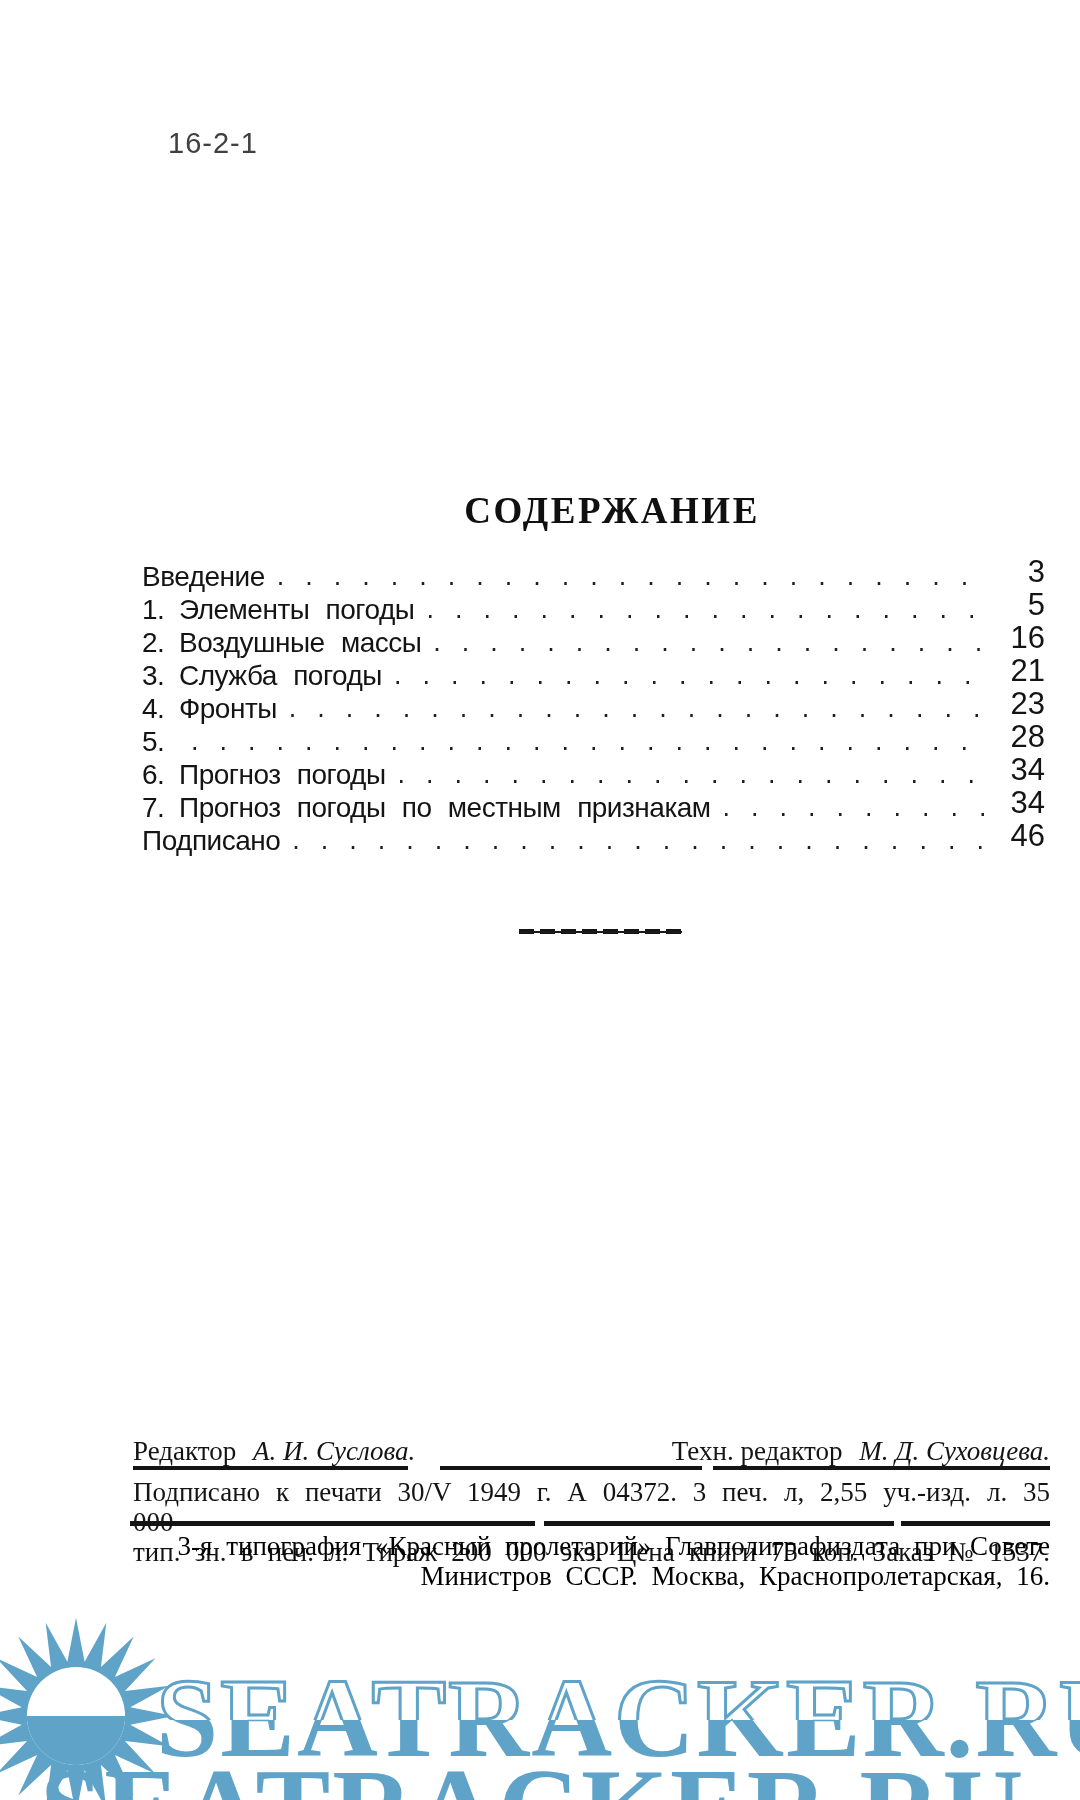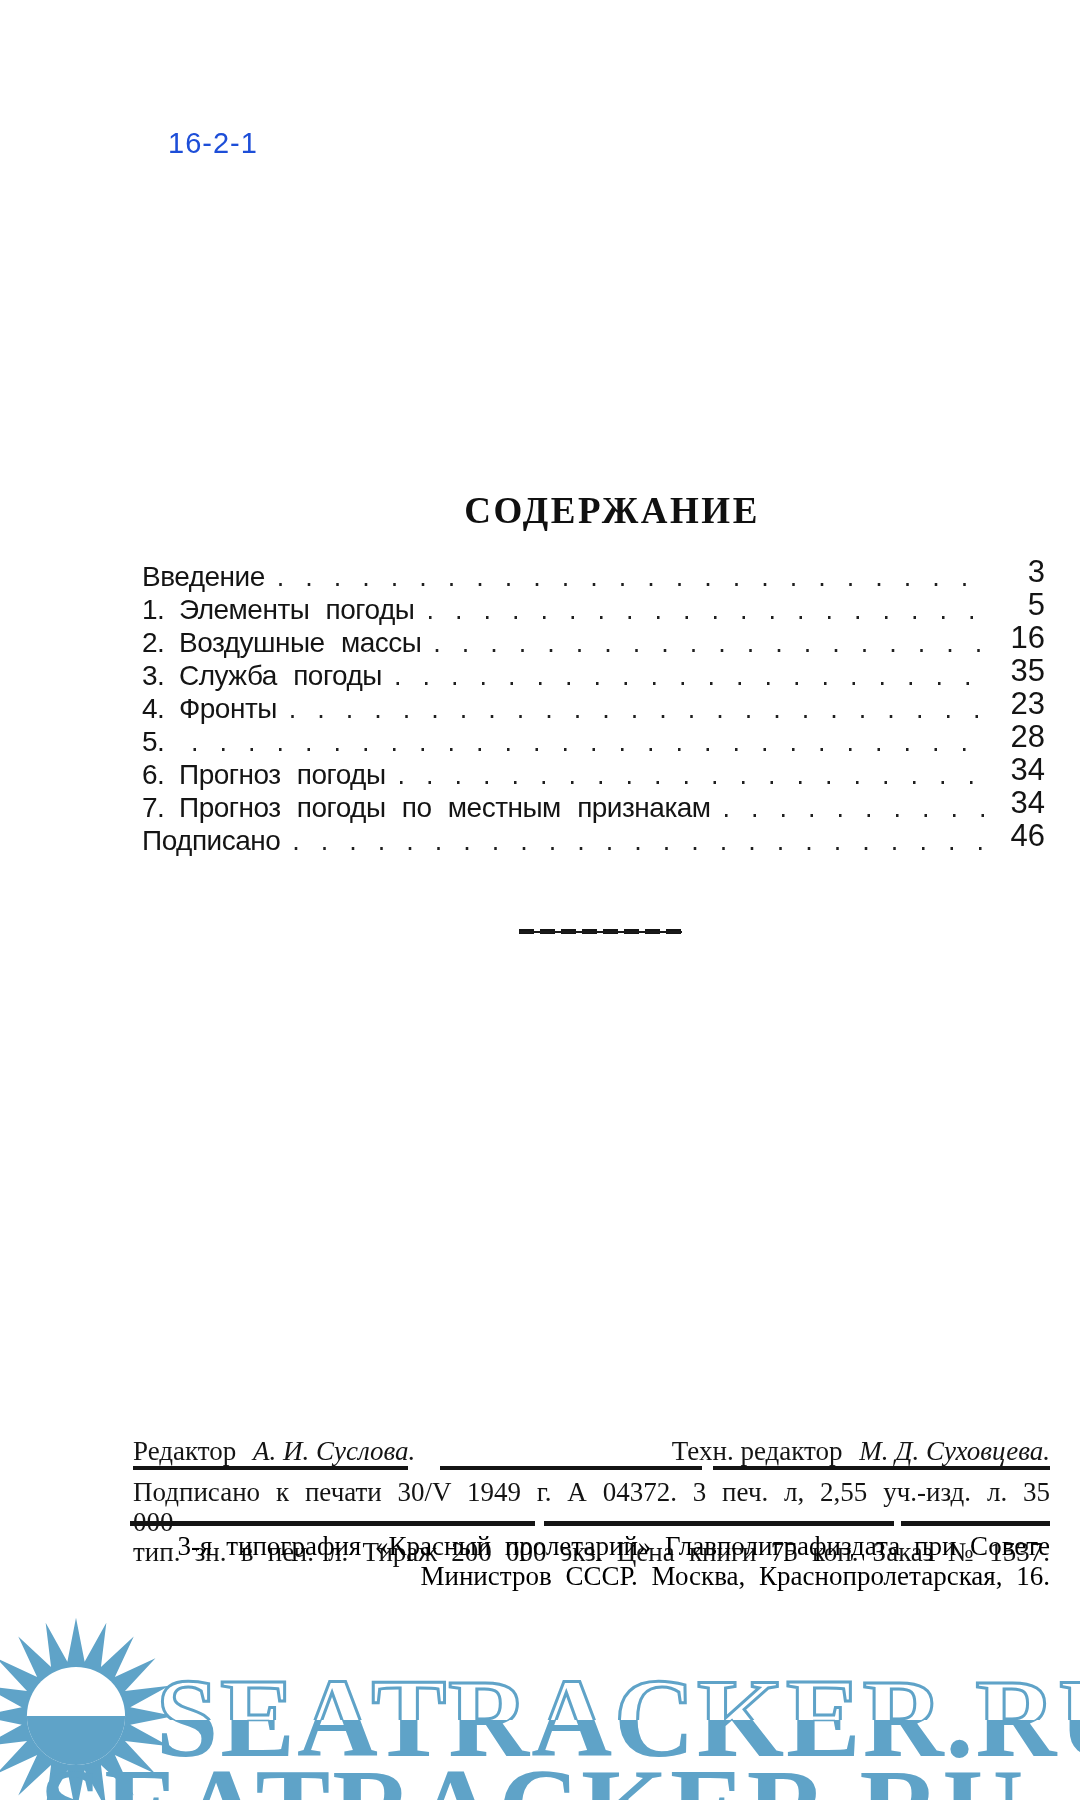"16-2-1" .page-code { color: #1d4ed8 -> #404040 }
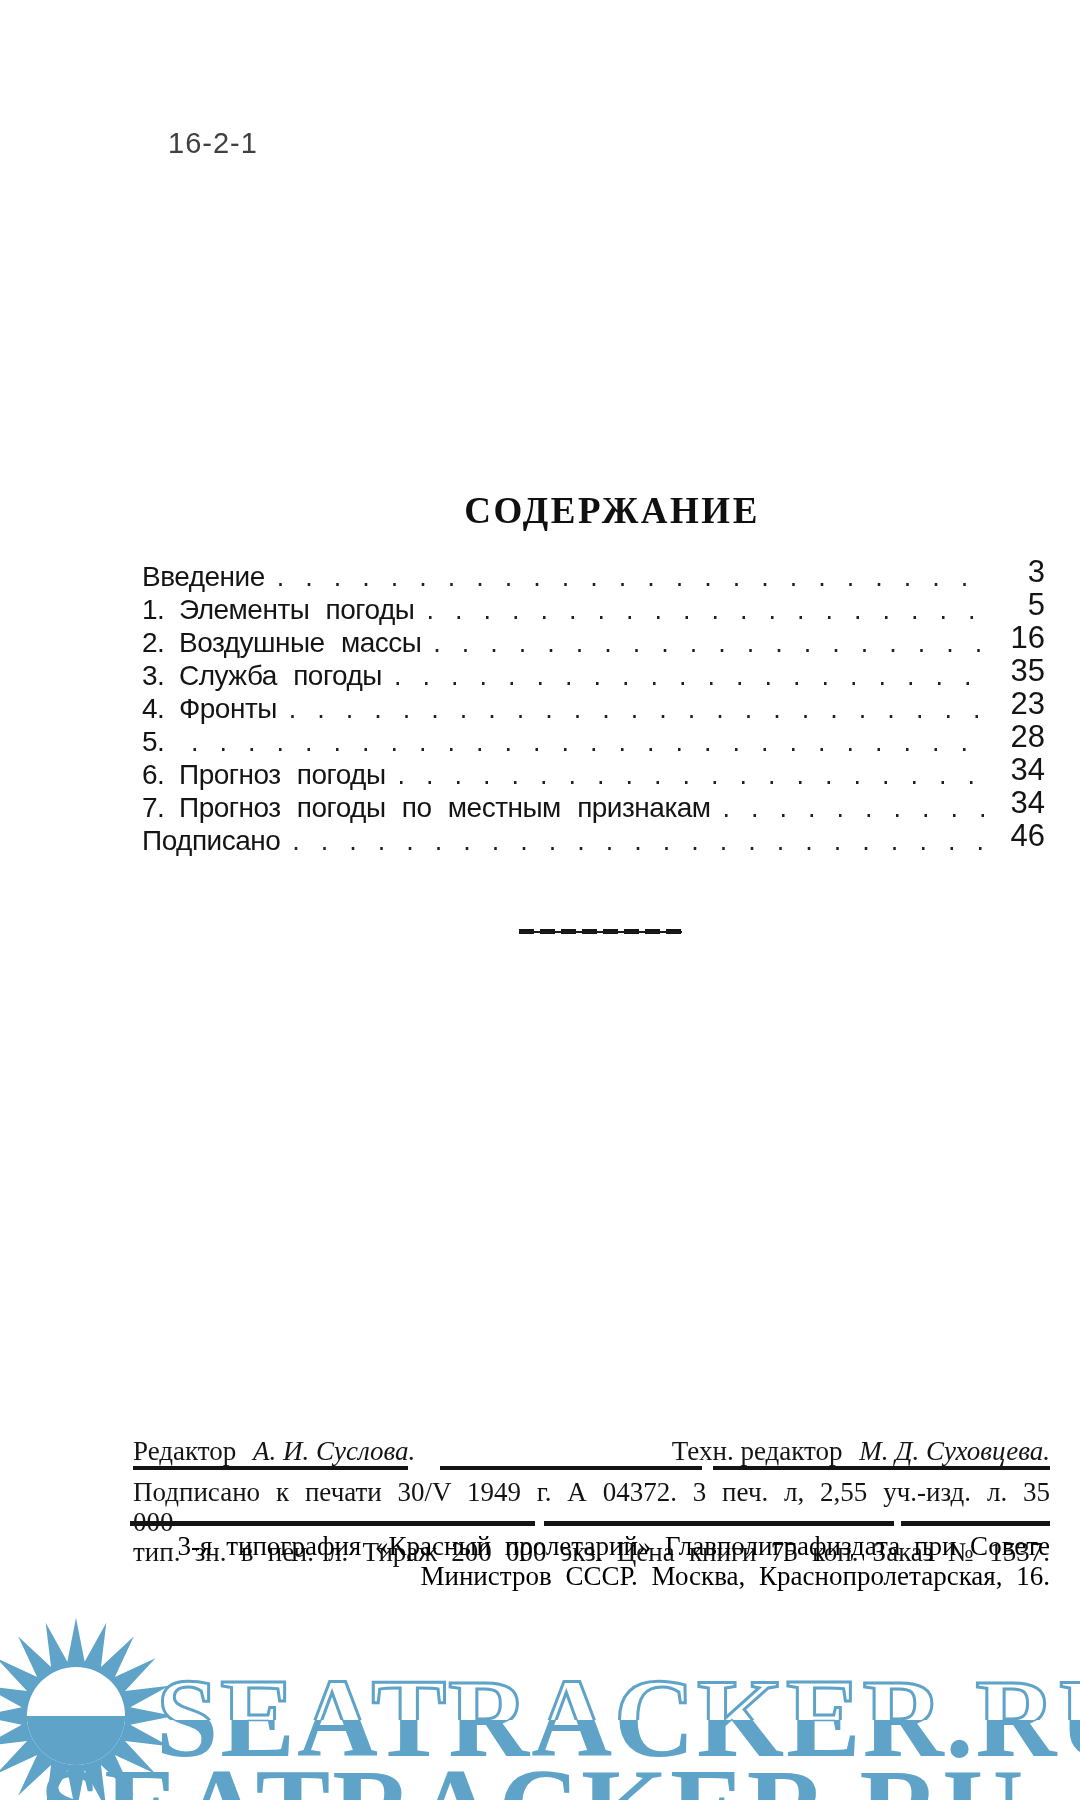"Введение" .toc-row { align-items: center -> flex-end }
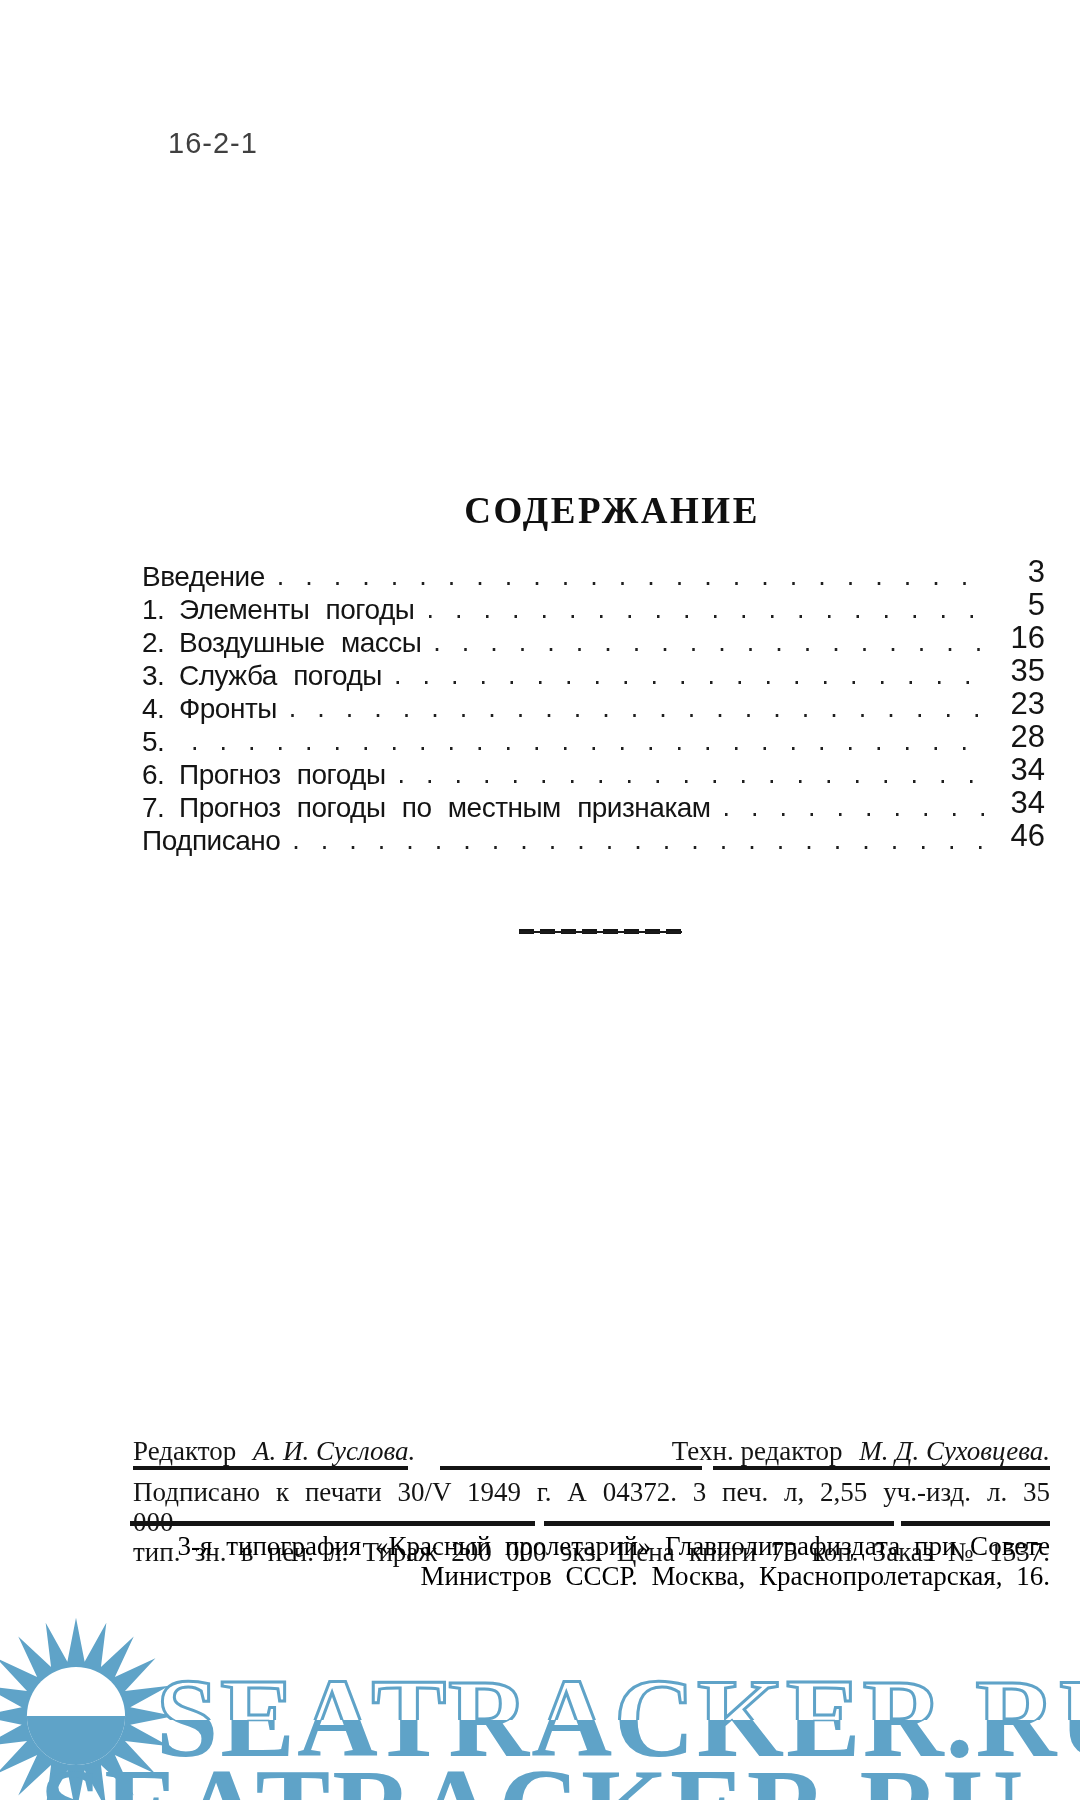"35" span.toc-page { text: 35 -> 21 }
